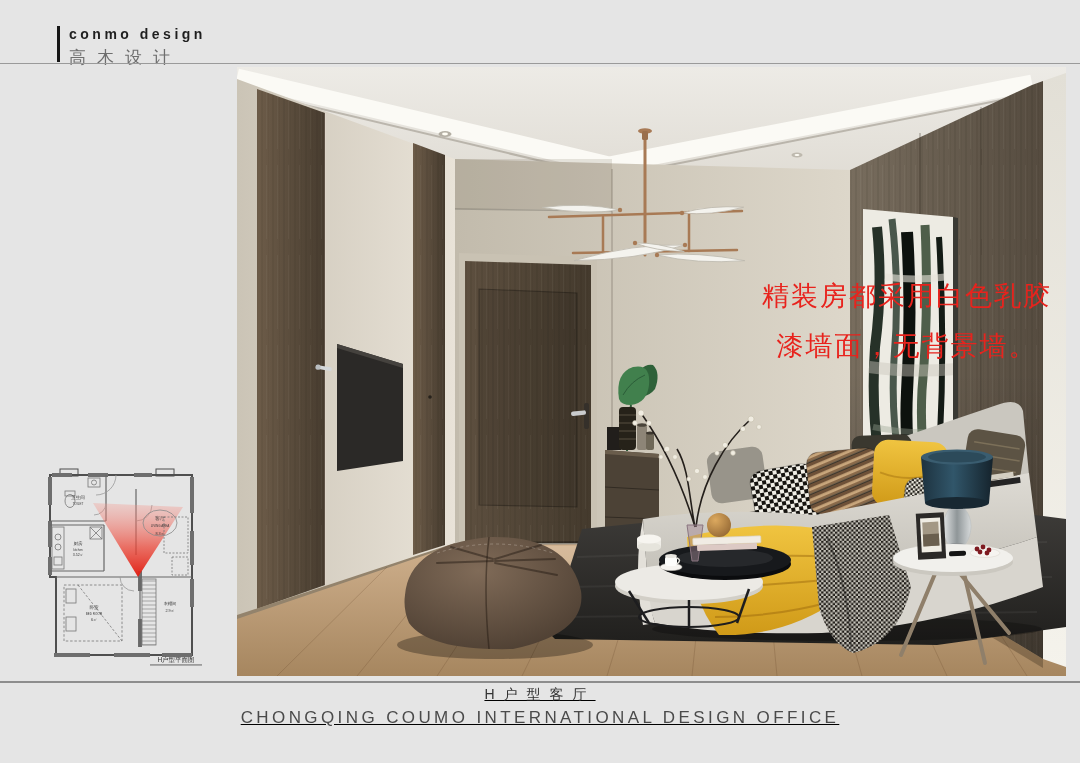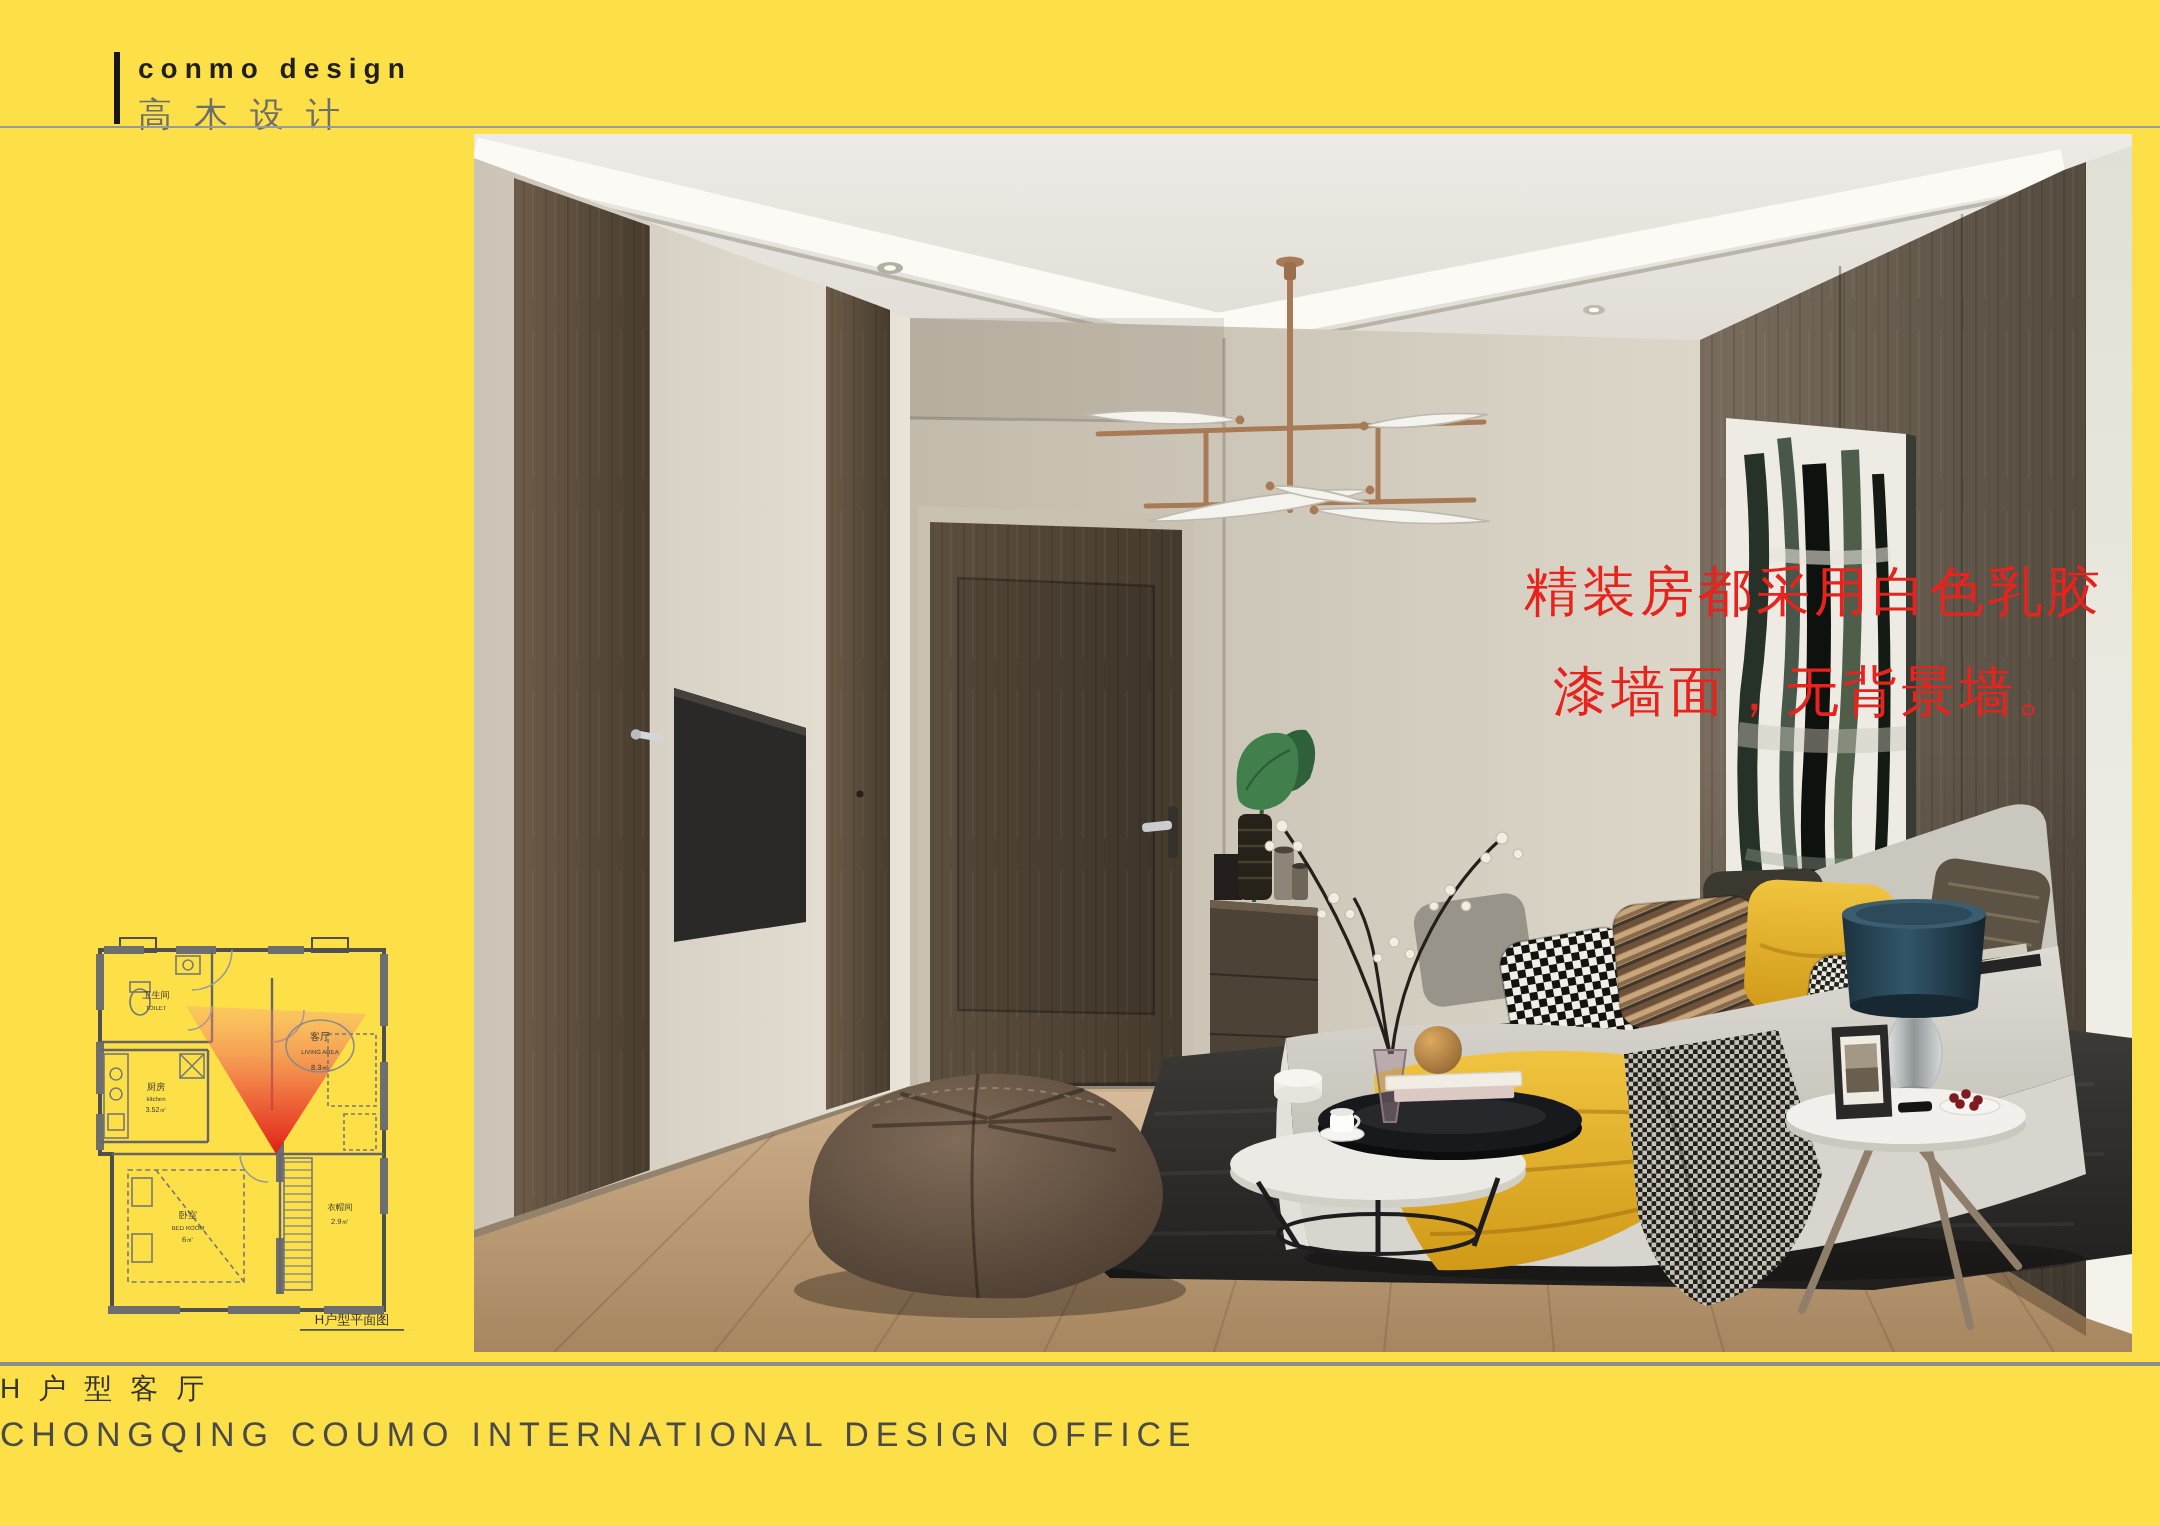"conmo design" .page { background: #fde047 -> #e5e5e5 }
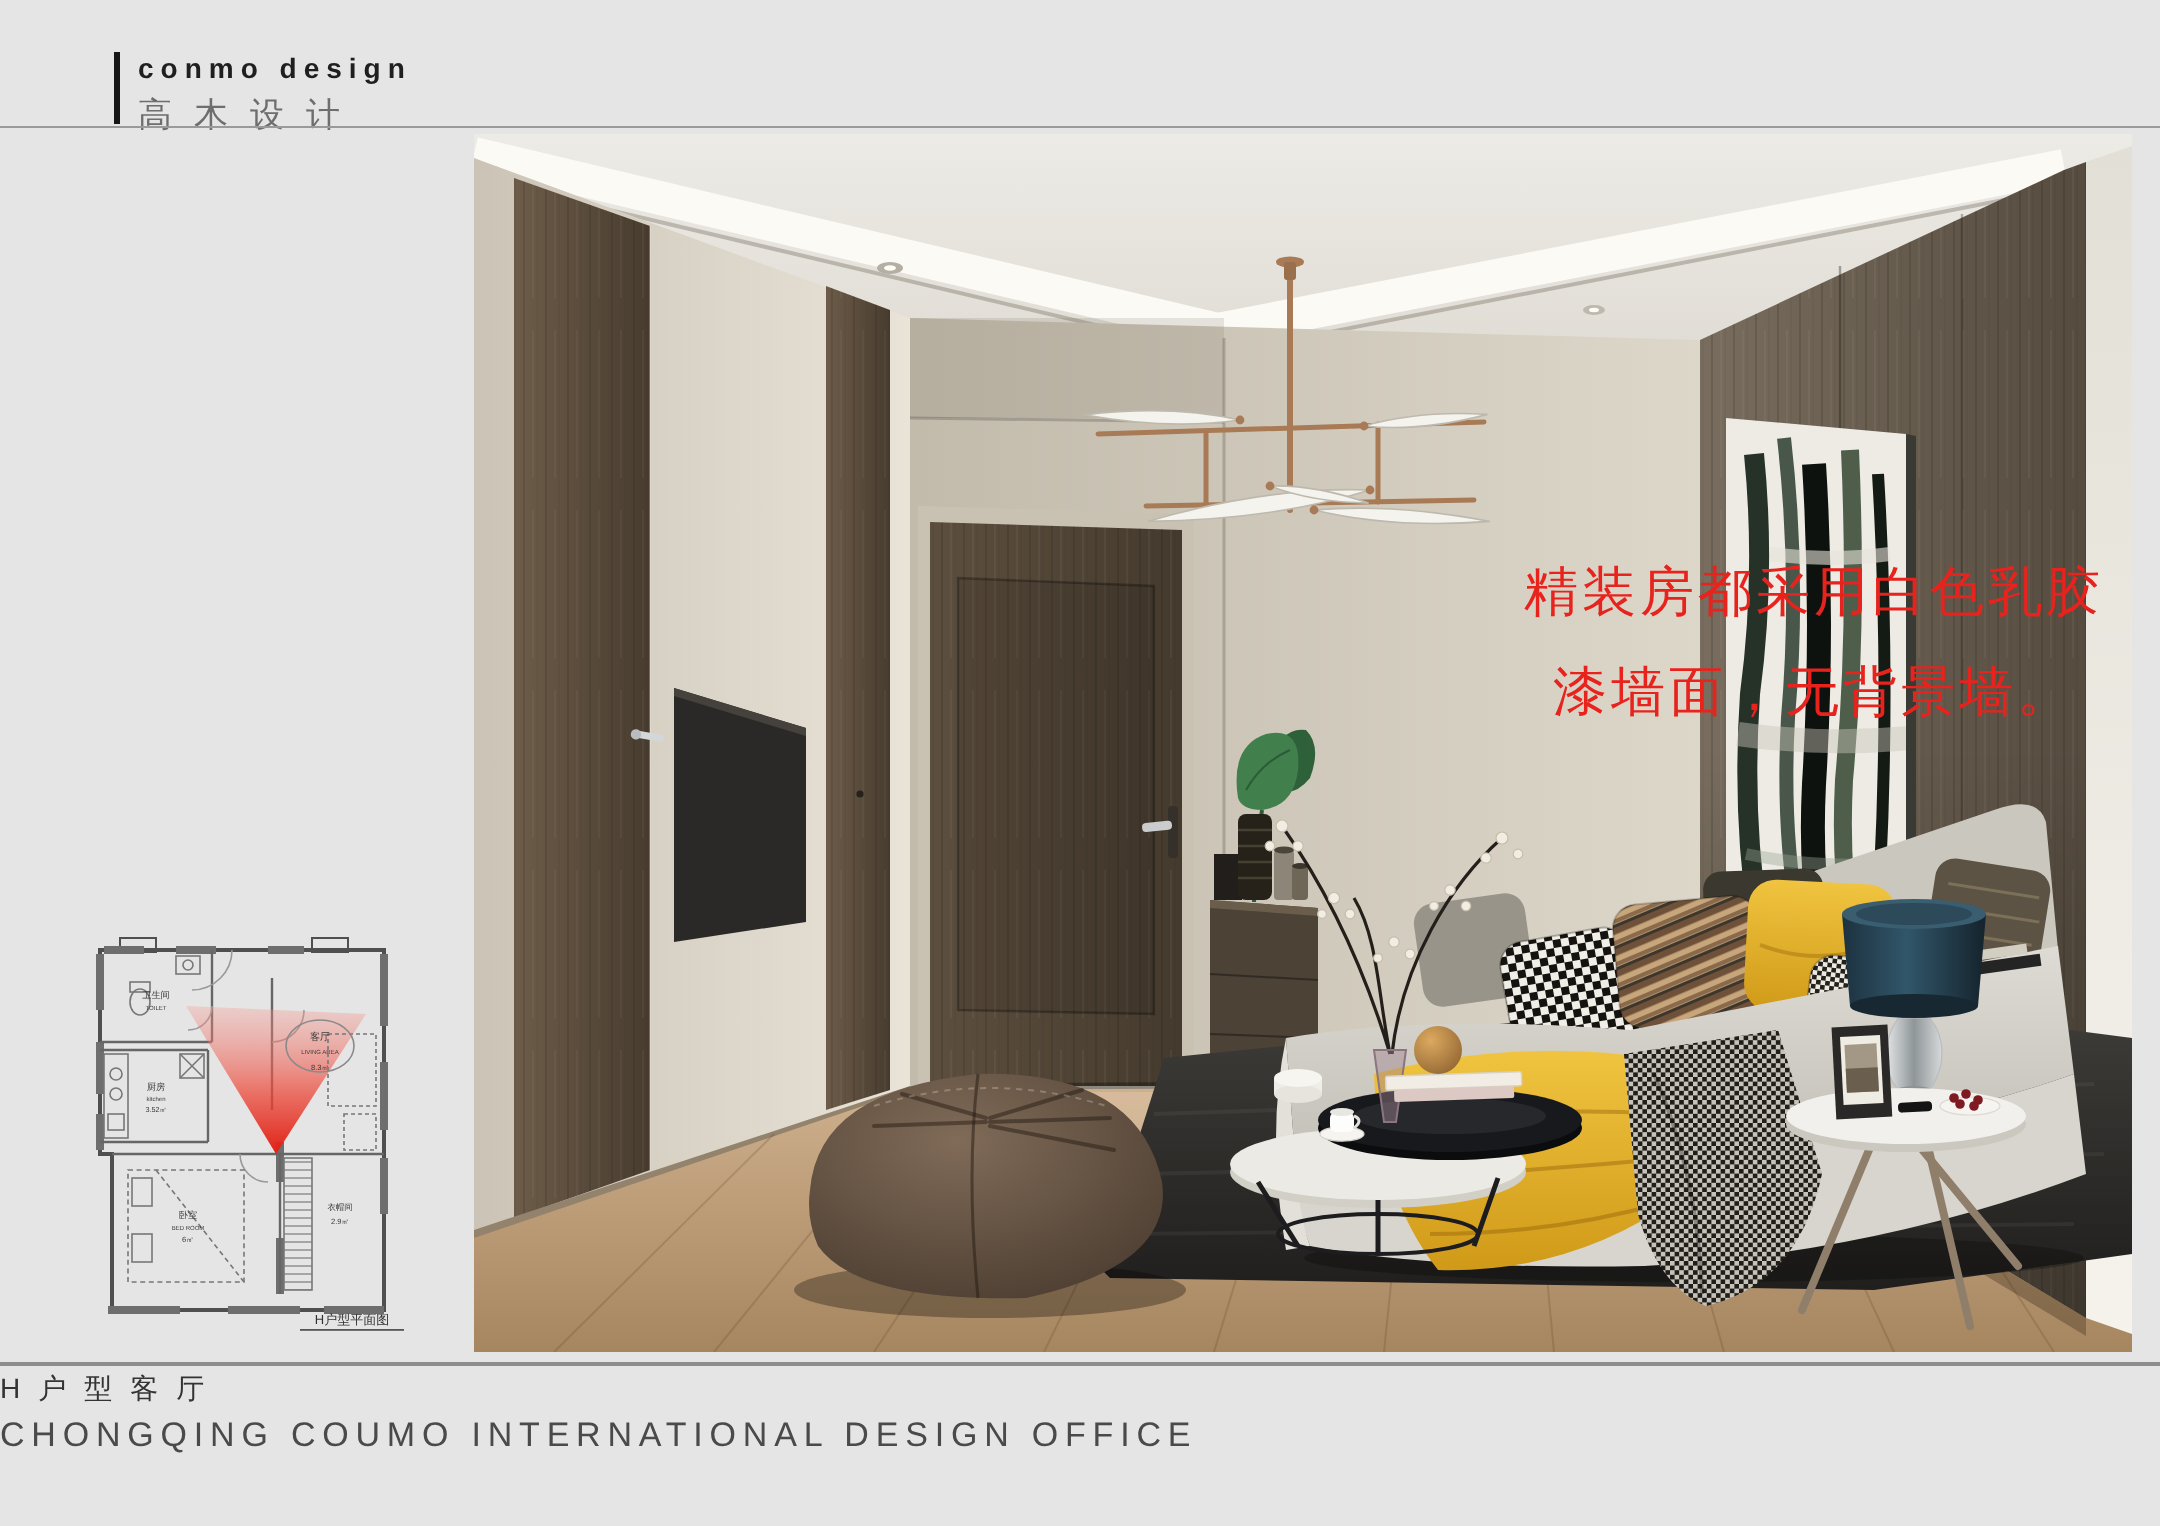"H户型客厅" .caption { text-align: none -> center; text-decoration: none -> underline }
